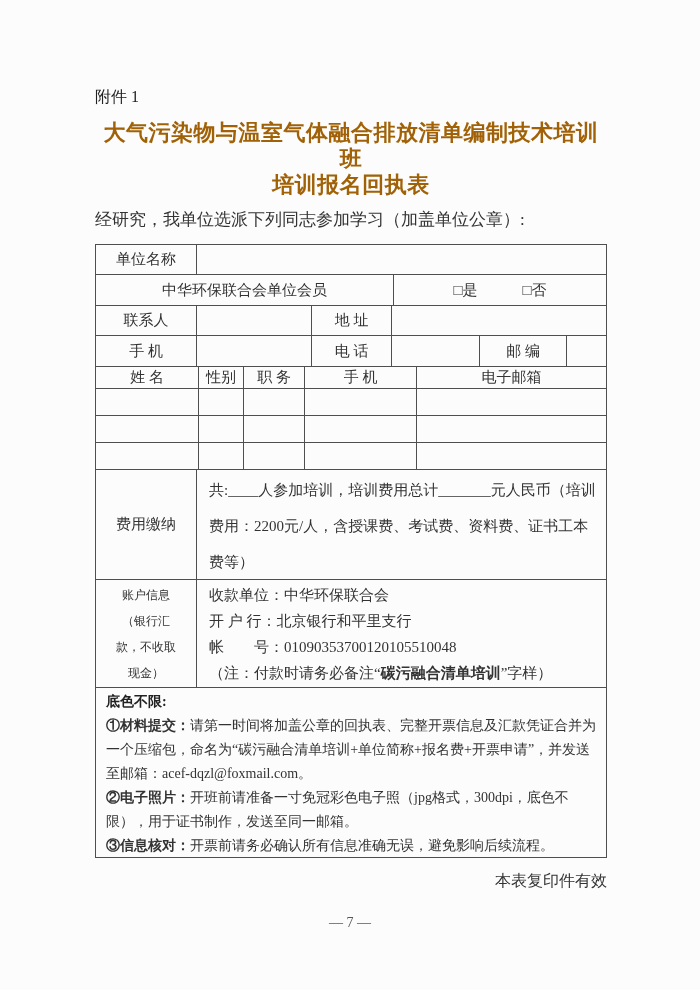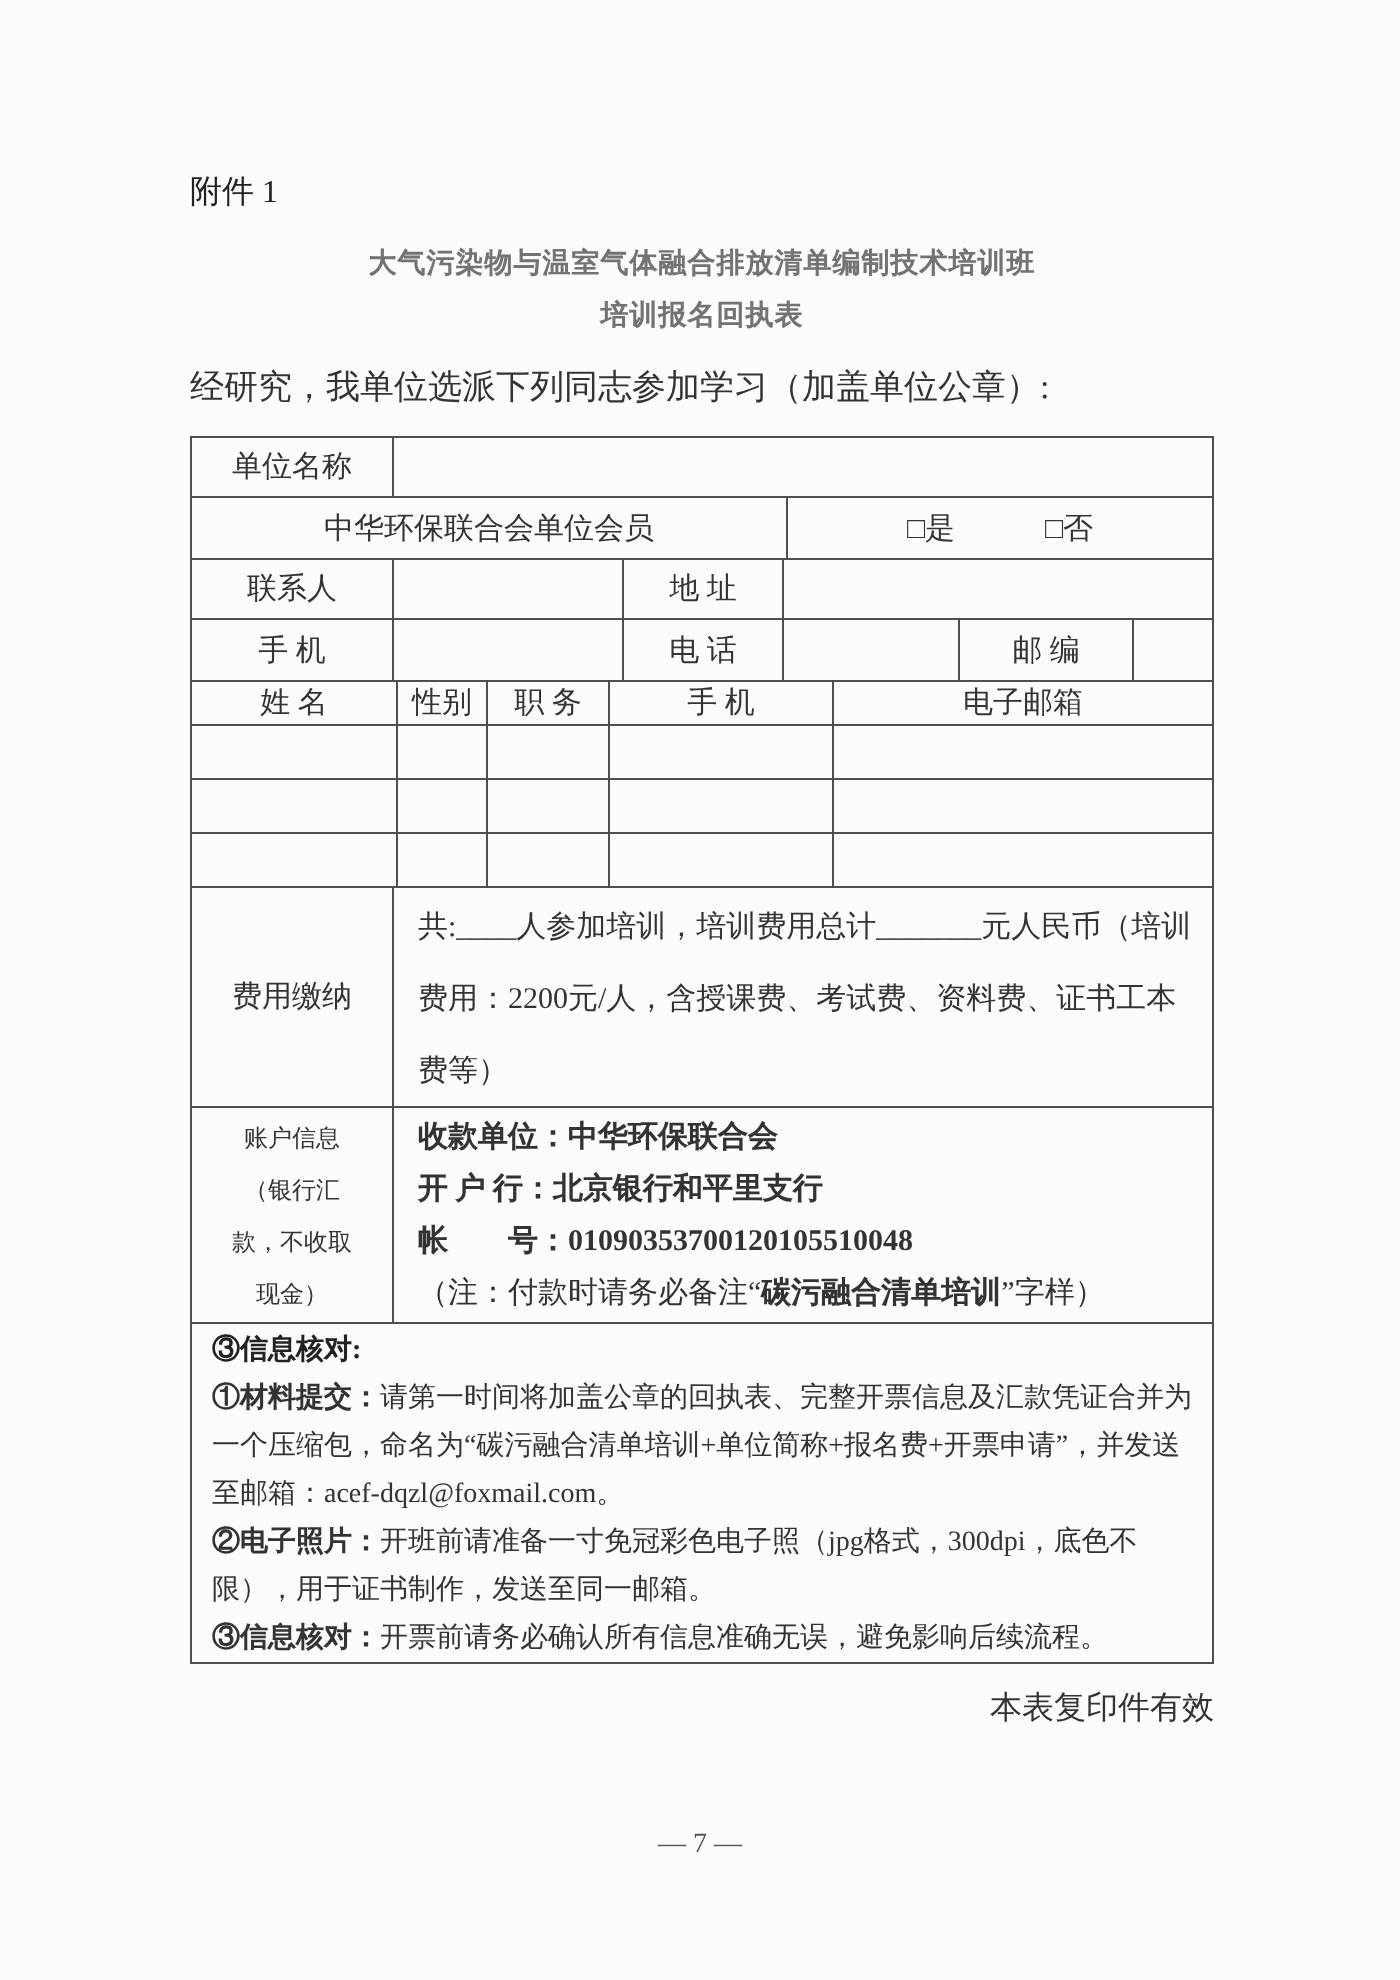"大气污染物与温室气体融合排放清单编制技术培训班" .title-block div { color: #737373 -> #a16207; font-size: 14px -> 22px }
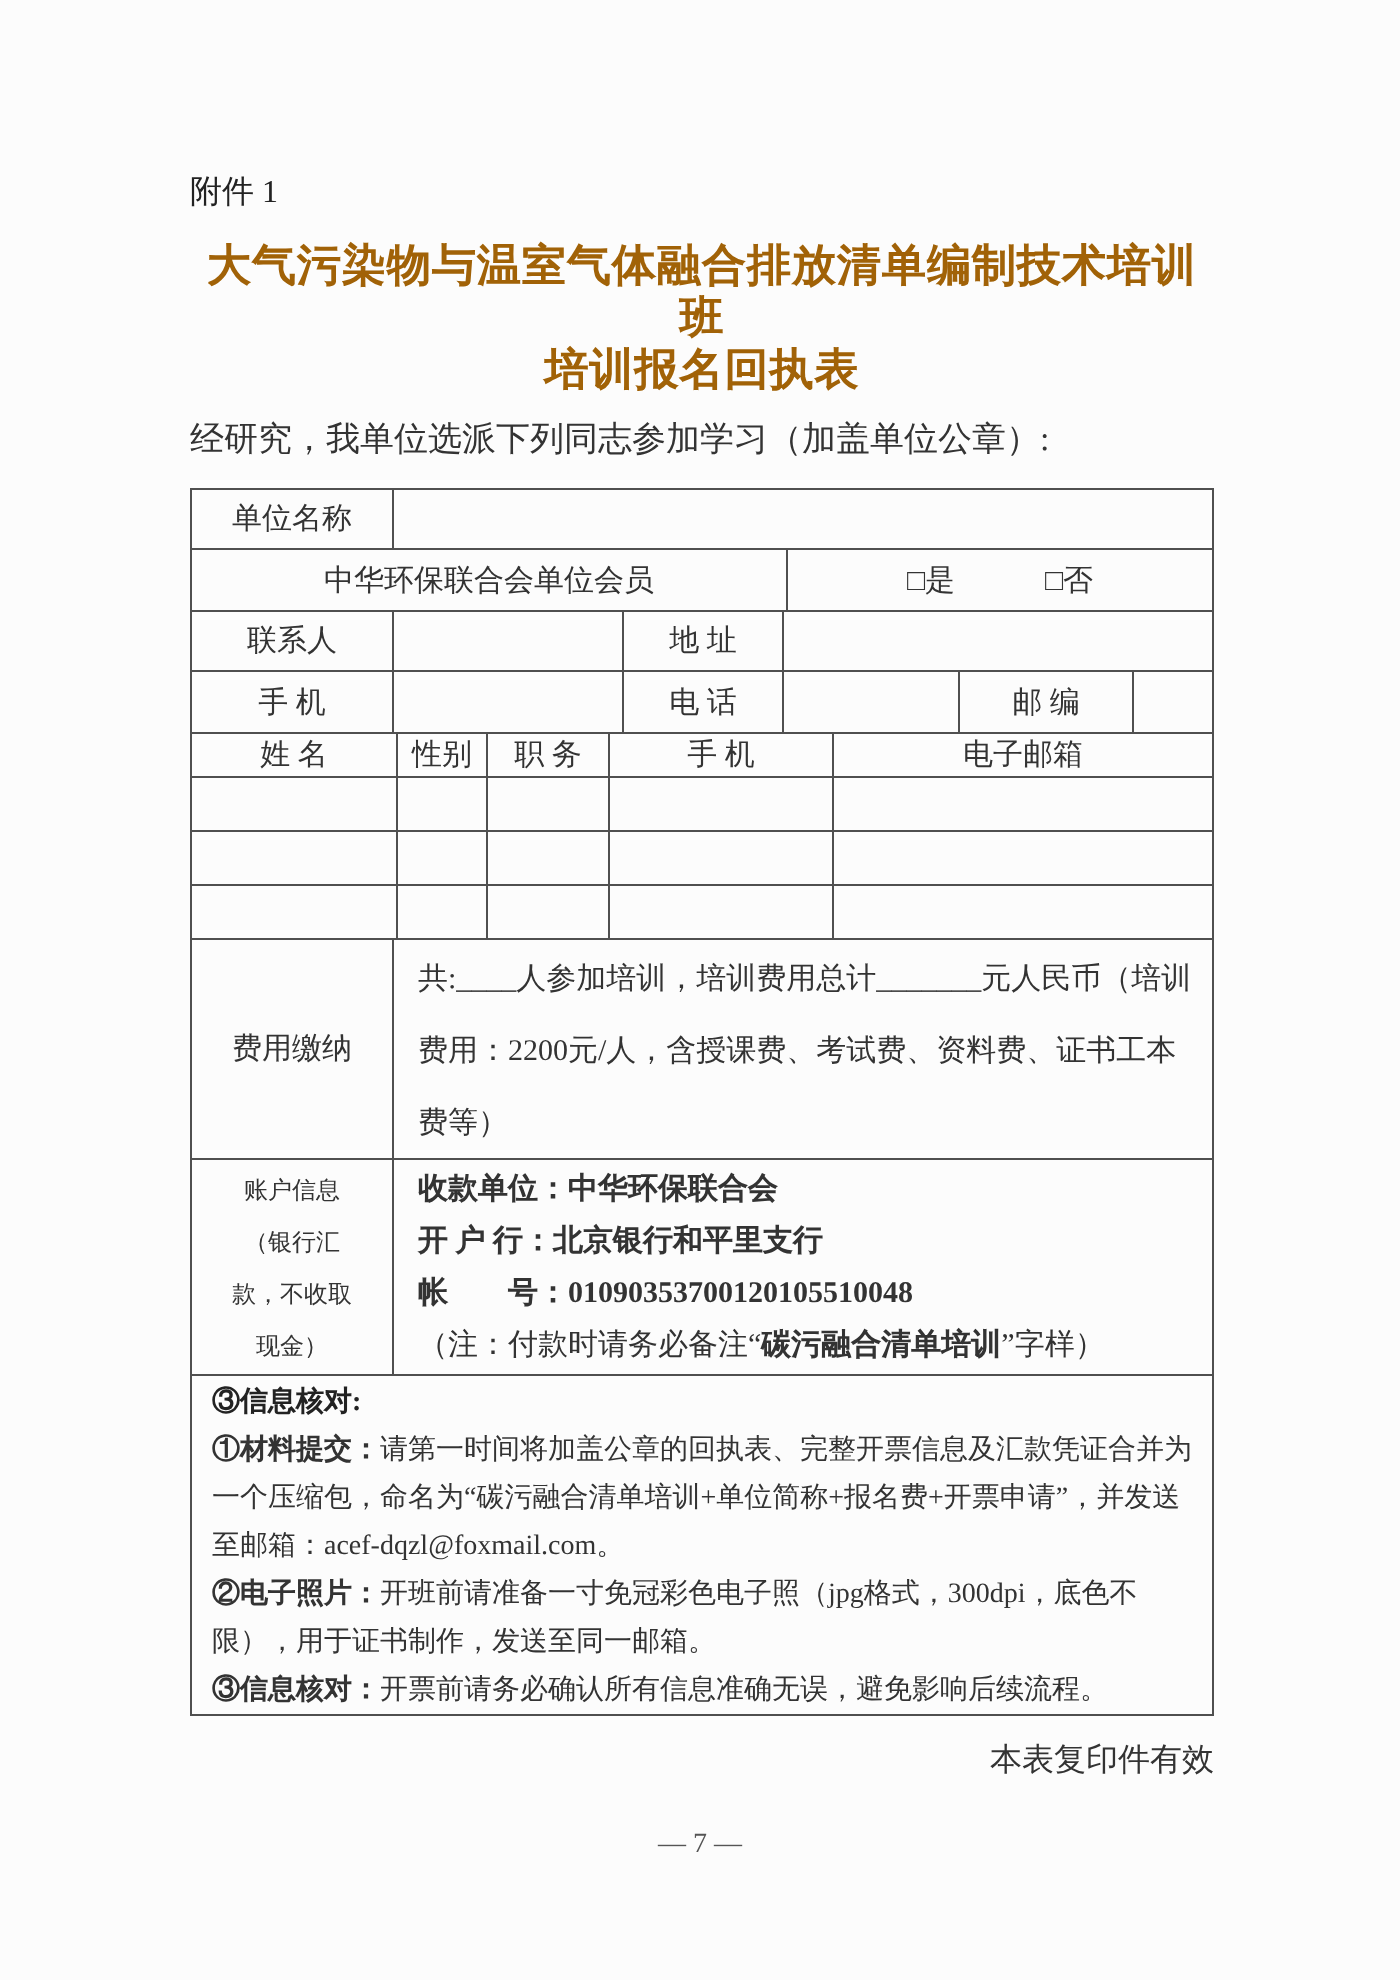"收款单位：中华环保联合会" .account-line { font-weight: bold -> normal }
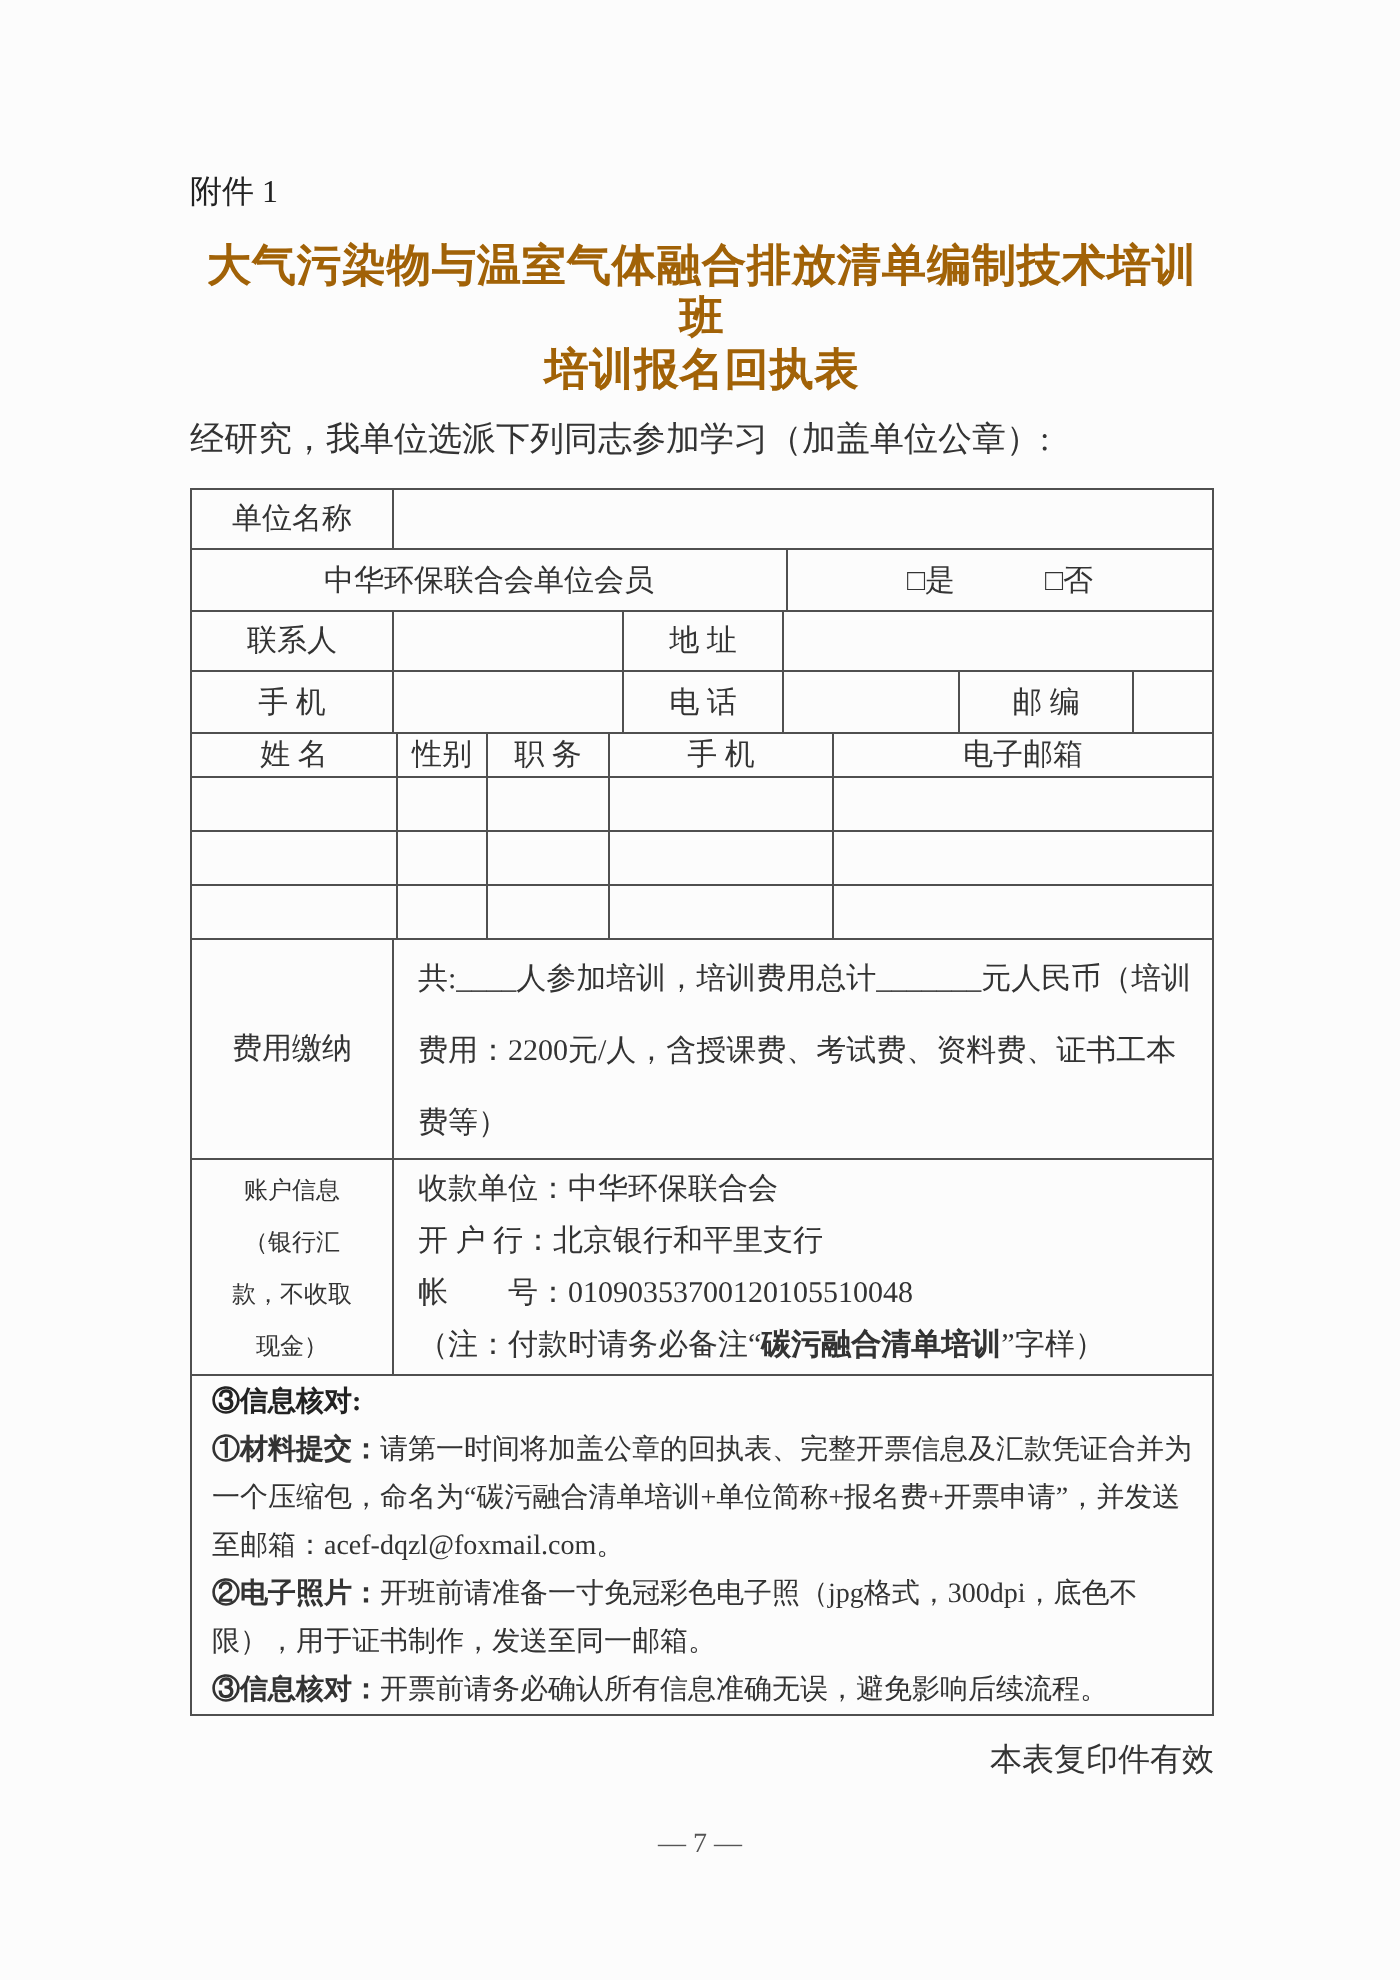"③信息核对:" div.notice-heading { text: ③信息核对 -> 底色不限 }
